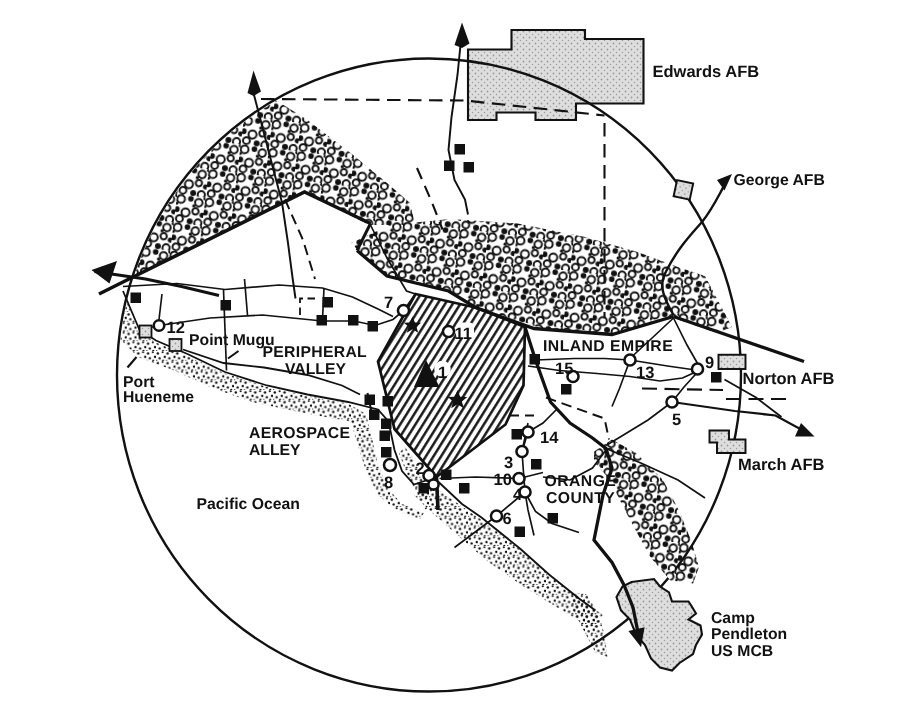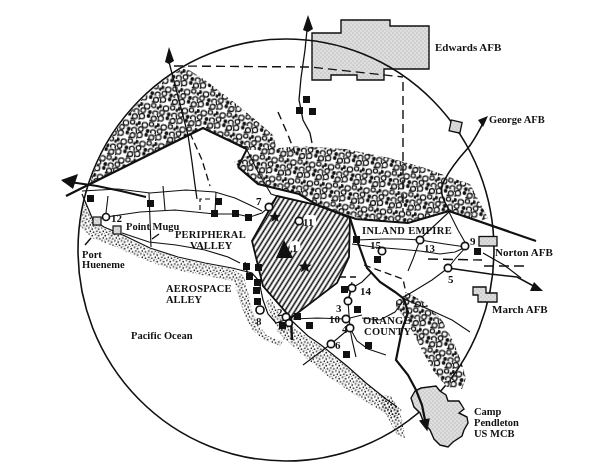"Edwards AFB" #map { font-family: Liberation Serif, serif -> Liberation Sans, sans-serif }
